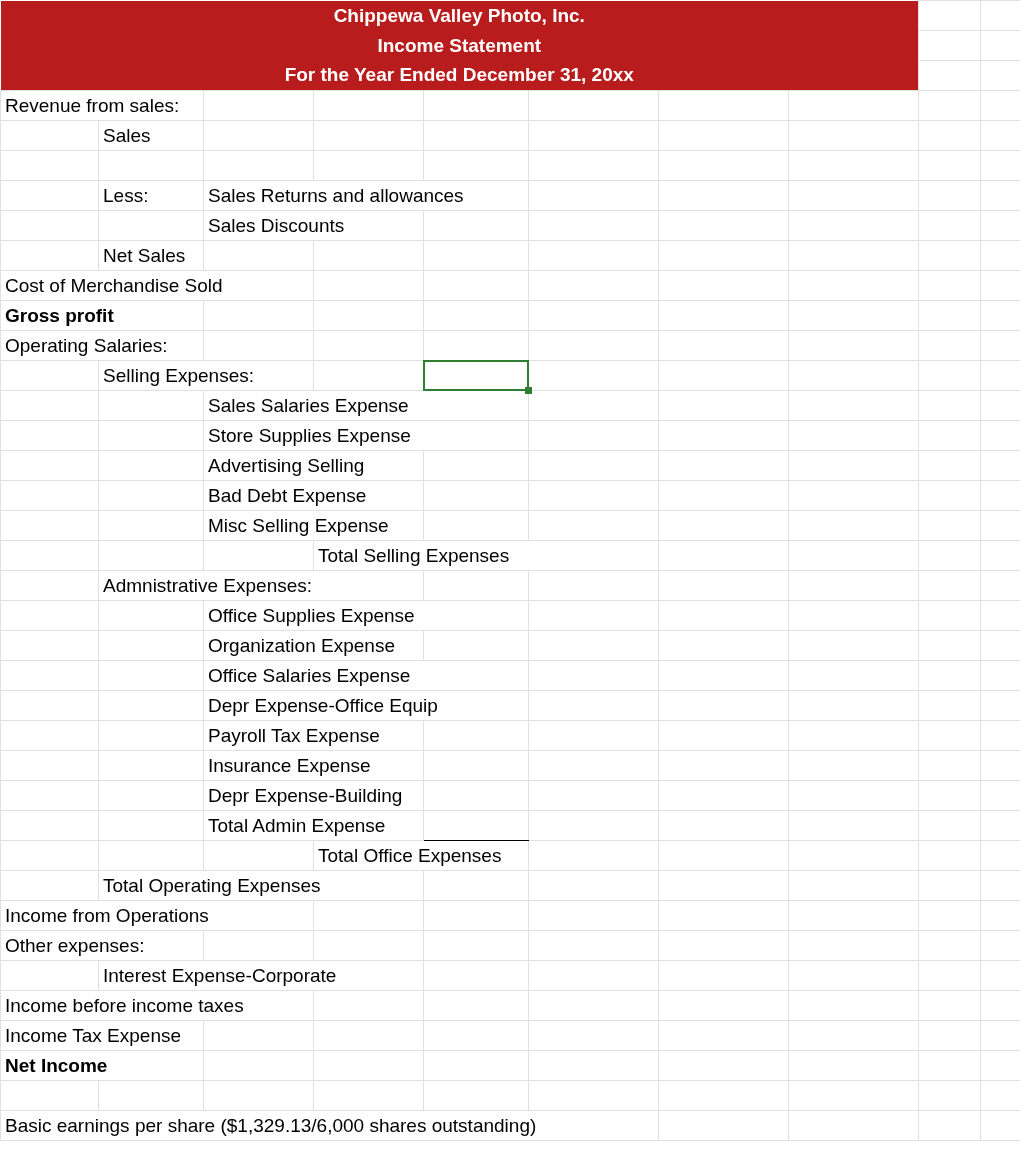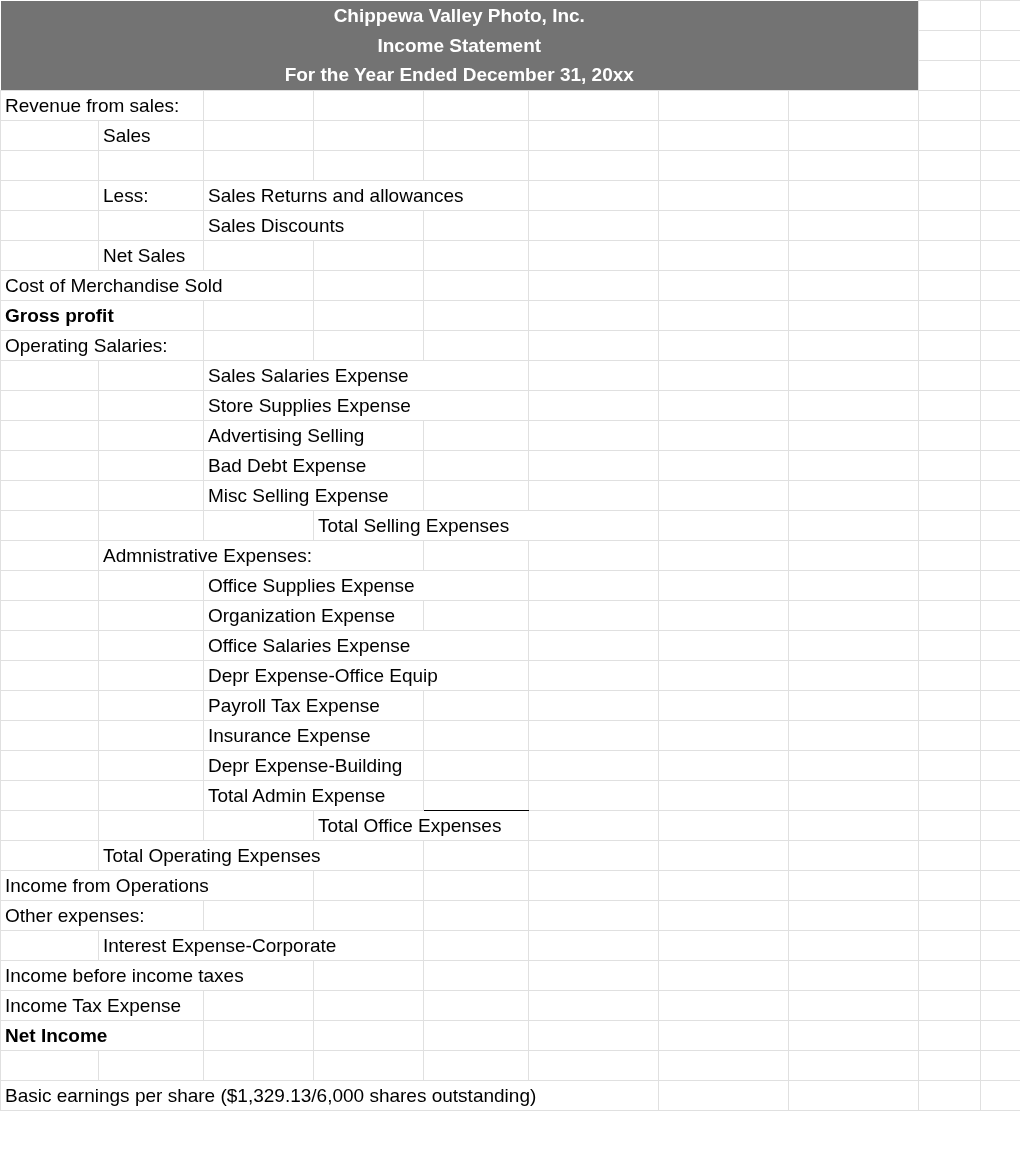"Chippewa Valley Photo, Inc." .header-row td { background: #737373 -> #b91c1c }
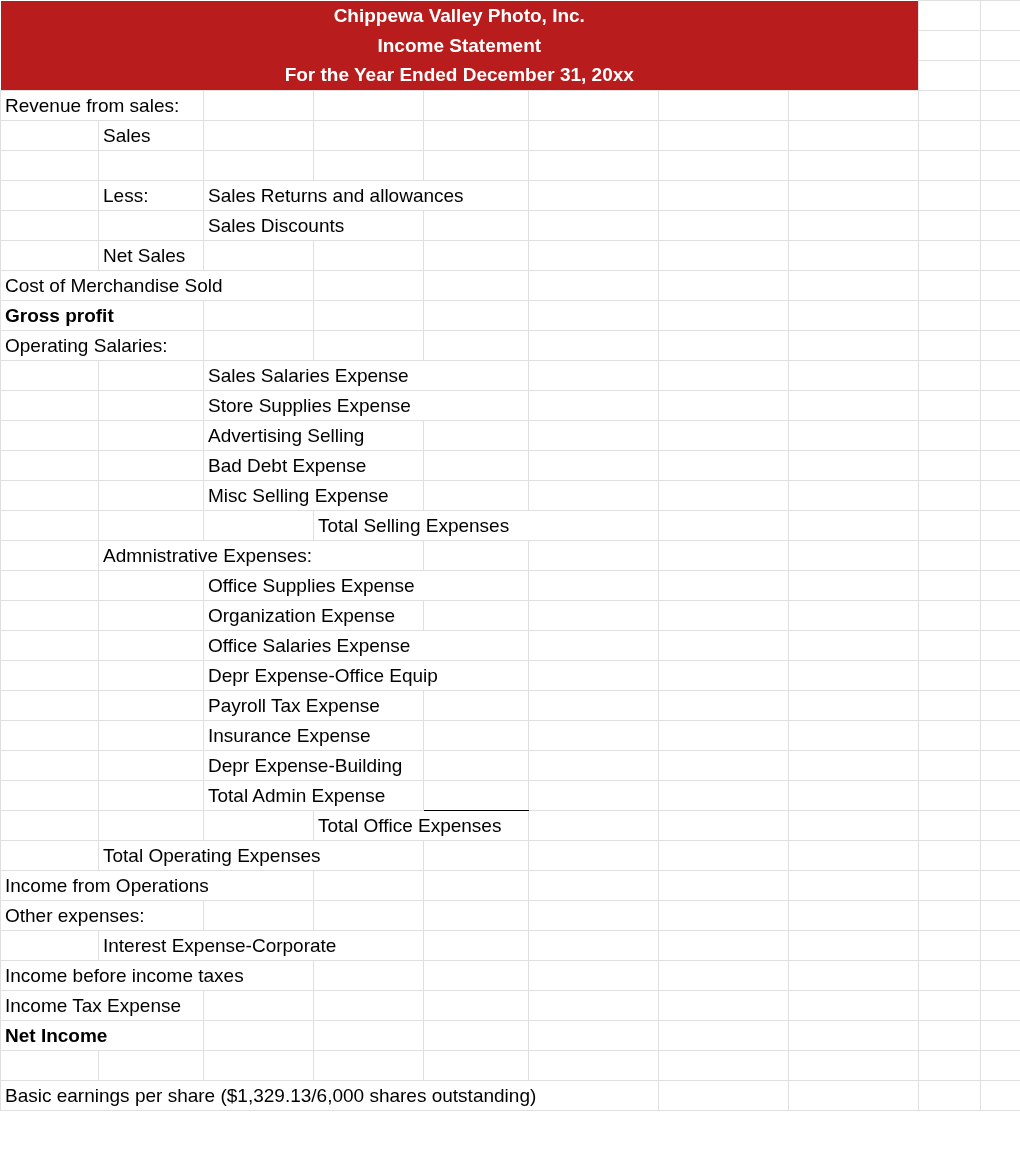"Selling Expenses:" tr { html: none -> <tr> <td></td> <td>Selling Expenses:</td> <td></td> <td> <div></div> <div></div> </td> <td></td> <td></td> <td></td> <td></td> <td></td> </tr> }
